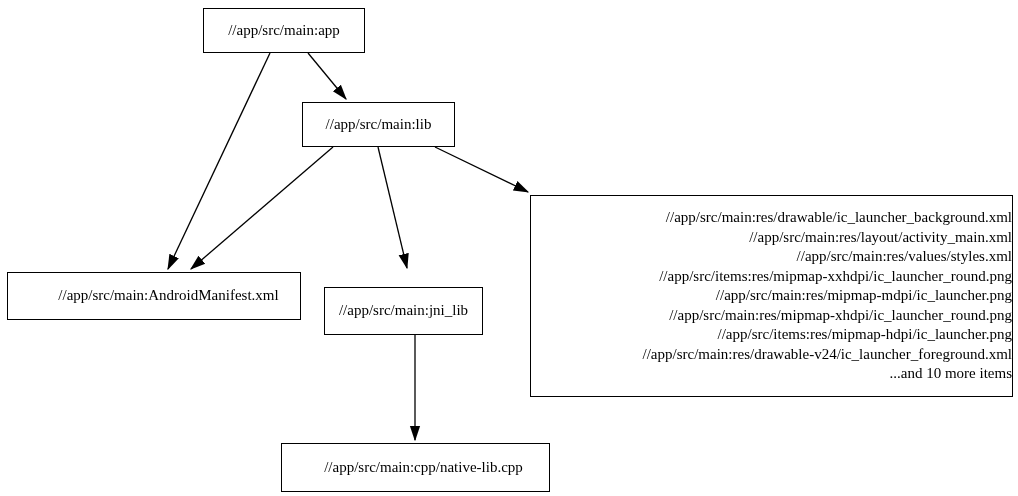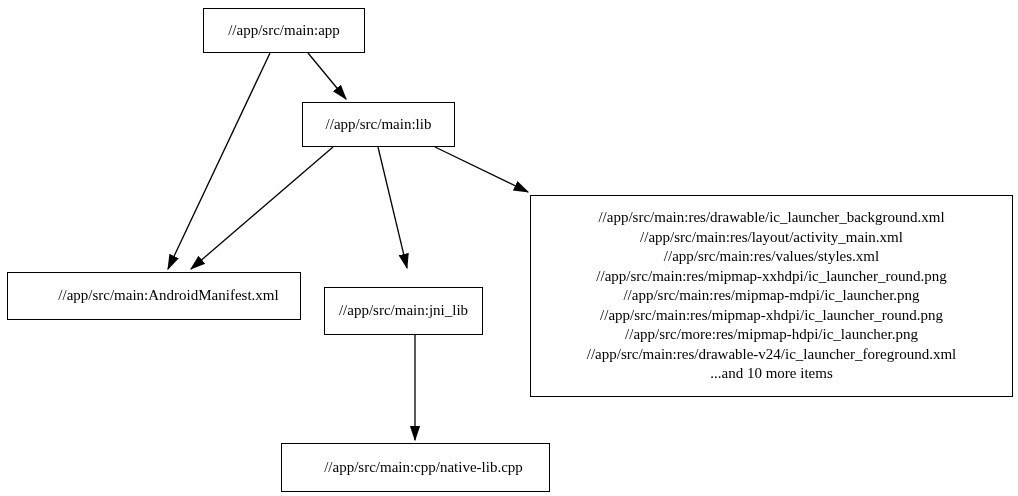"//app/src/main:res/drawable/ic_launcher_" .node-res { align-items: none -> flex-end }
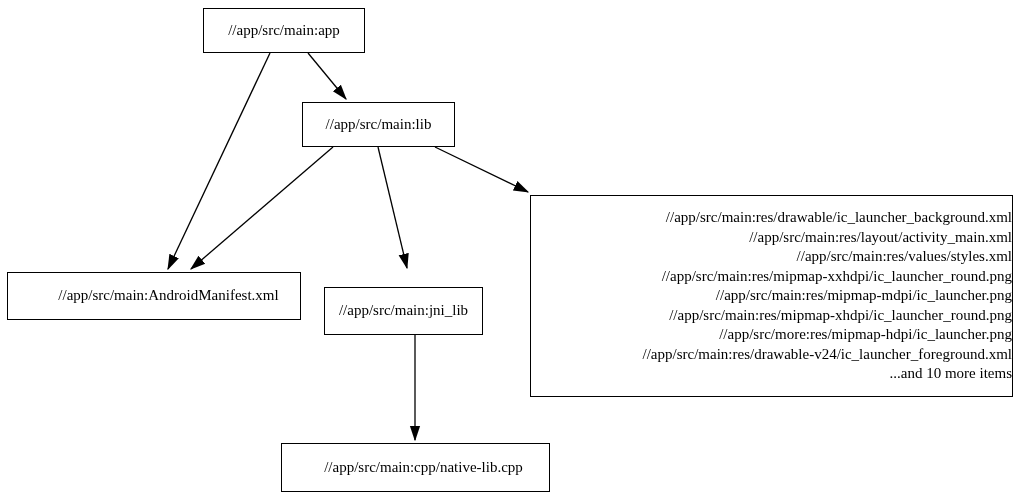"//app/src/main:res/mipmap-xxhdpi/ic_laun" span.res-line { text: //app/src/main:res/mipmap-xxhdpi/ic -> //app/src/items:res/mipmap-xxhdpi/ic }
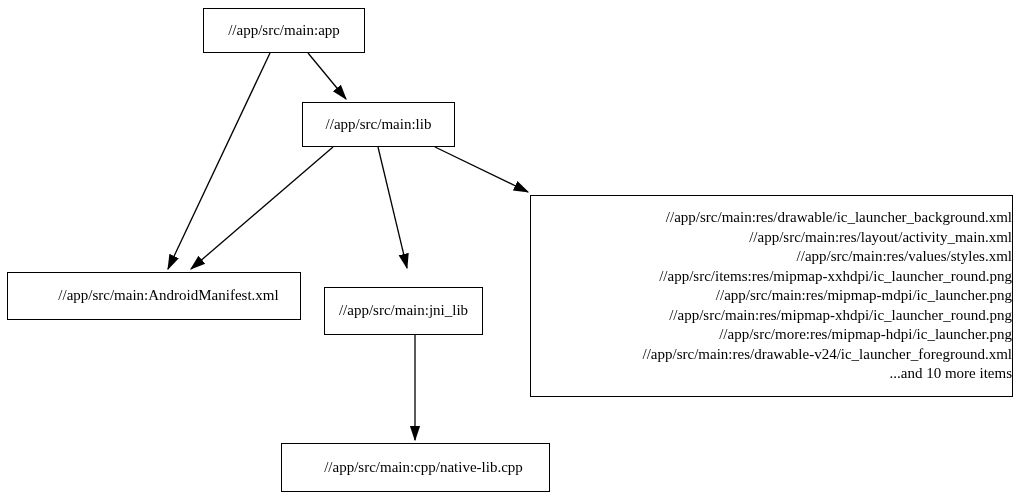"//app/src/more:res/mipmap-hdpi/ic_launch" span.res-line { text: //app/src/more:res/mipmap-hdpi/ic -> //app/src/items:res/mipmap-hdpi/ic }
